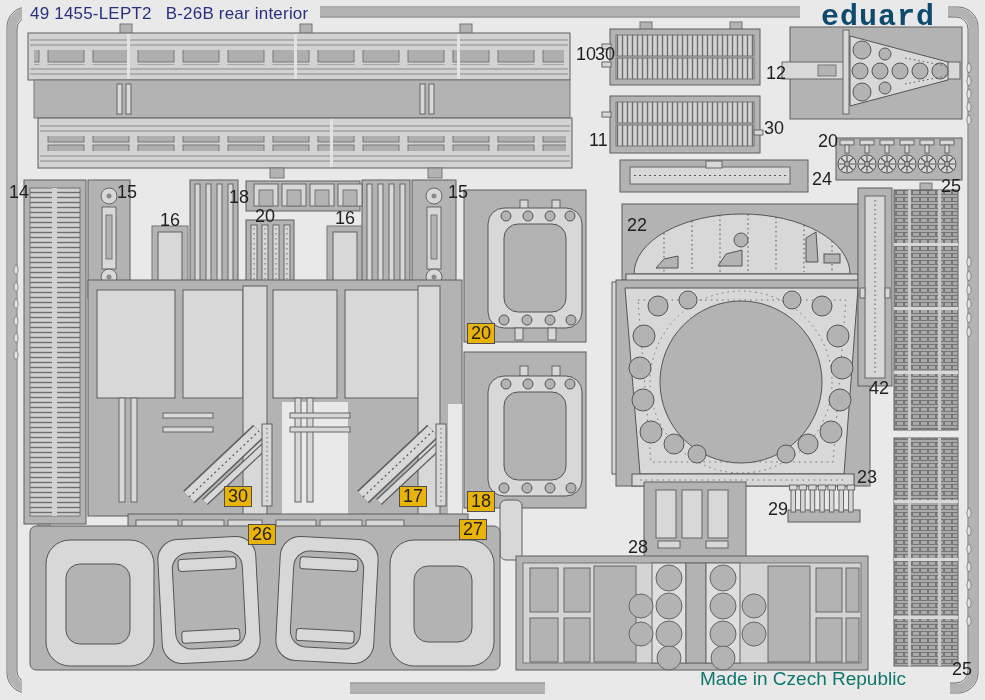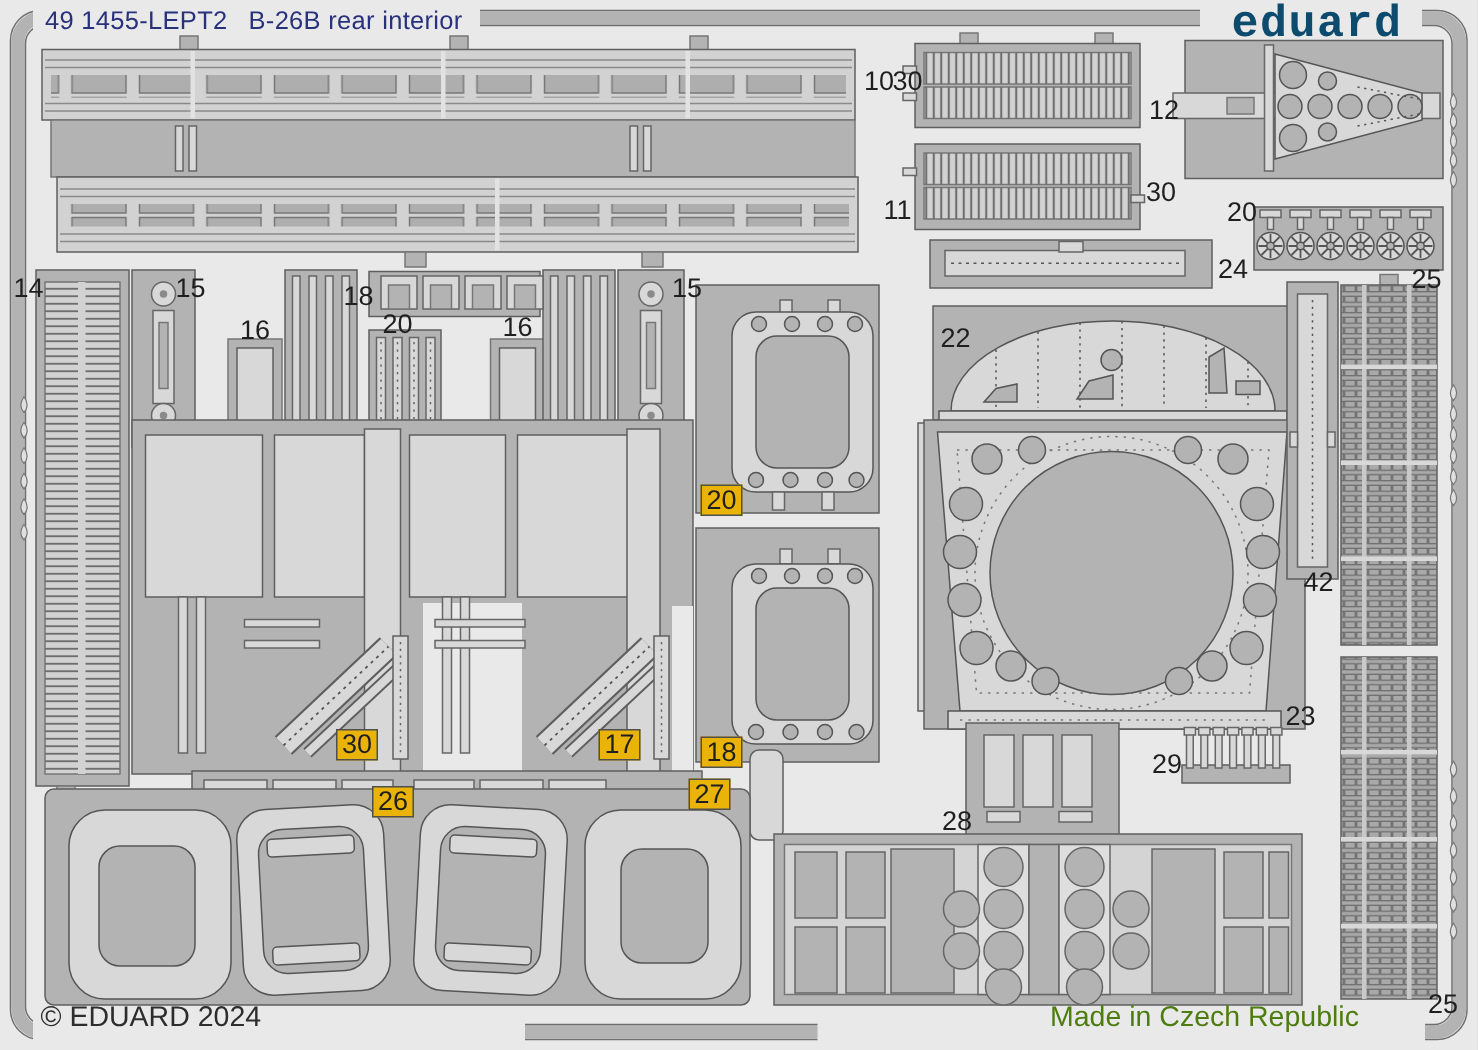"© EDUARD 2024" div { html: <div>© EDUARD 2024</div> -> none }
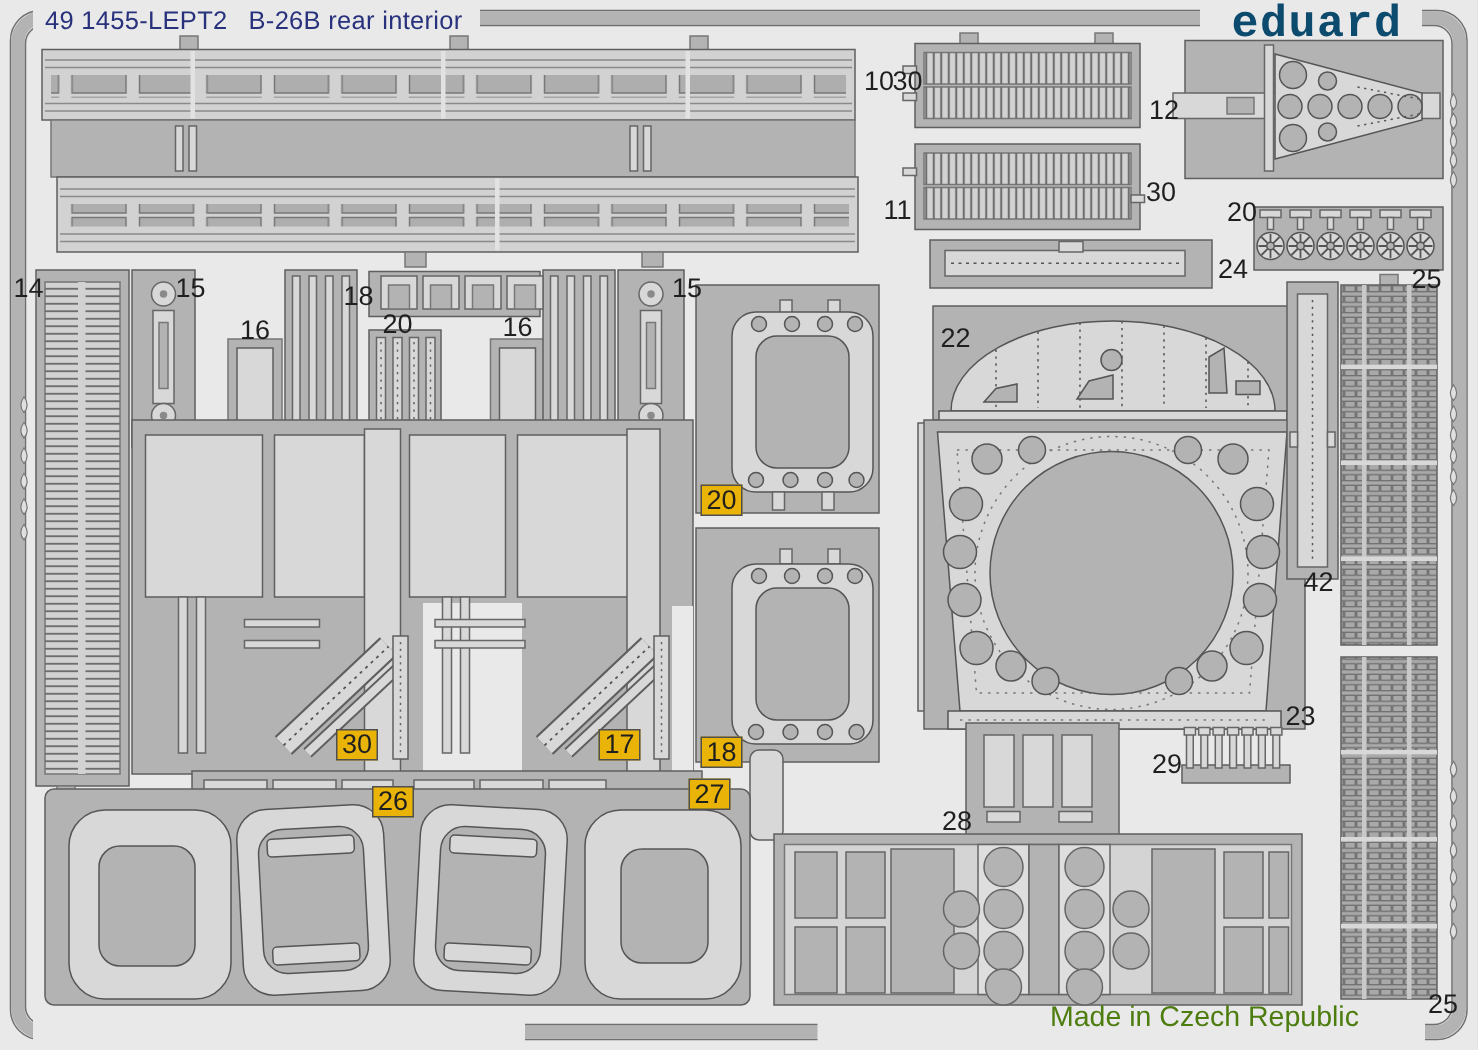"Made in Czech Republic" #madein { color: #4d7c0f -> #0f766e }
